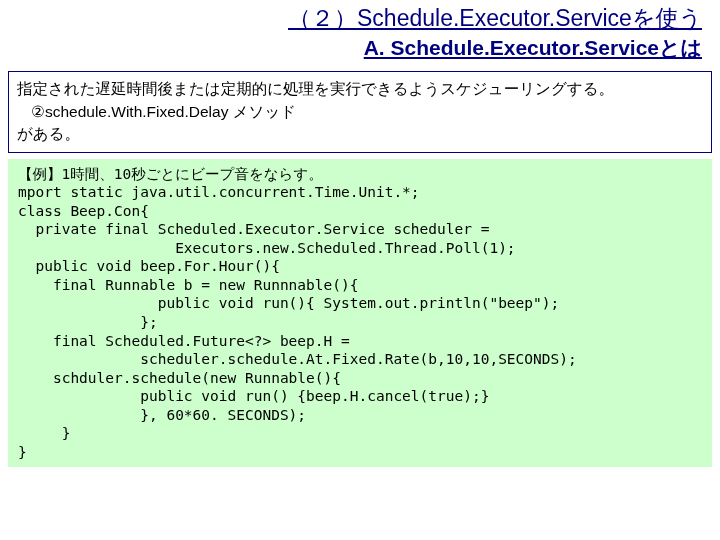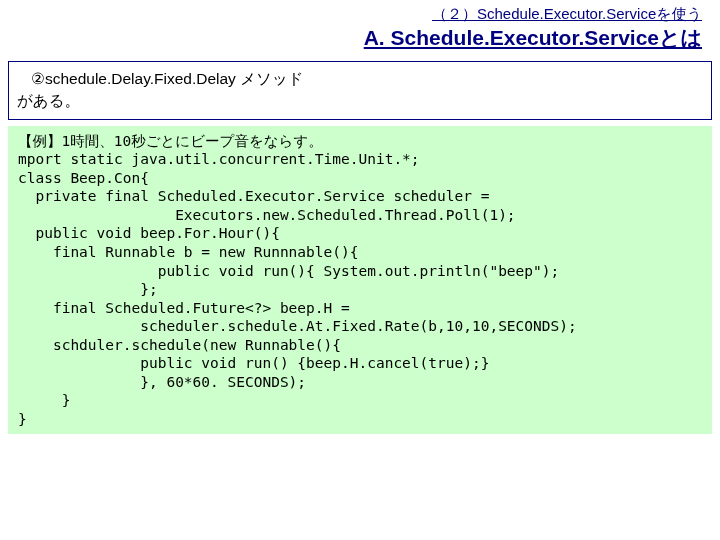"（２）Schedule.Executor.Serviceを使う" .page-title { font-size: 15px -> 23px }
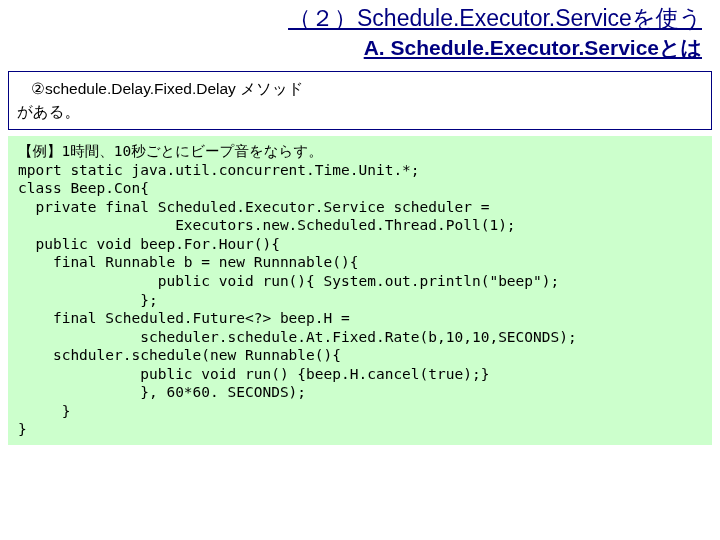"指定された遅延時間後または定期的に処理を実行できるようスケジューリングする。" div { html: none -> <div>指定された遅延時間後または定期的に処理を実行できるようスケジューリングする。</div> }
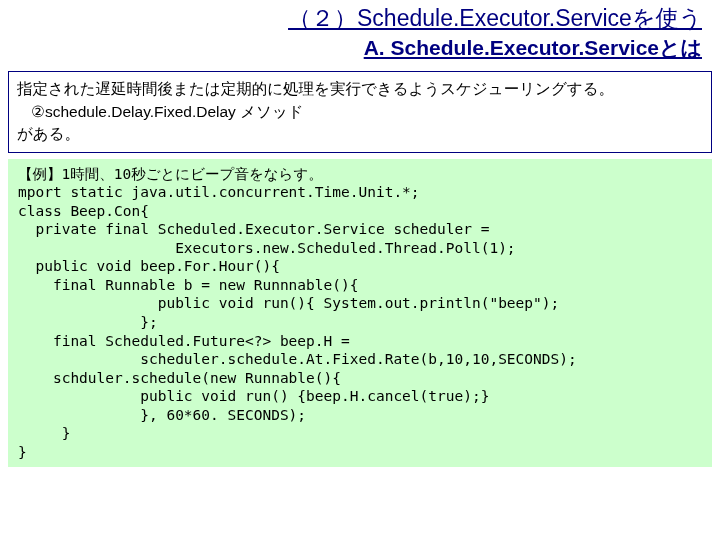"②schedule.Delay.Fixed.Delay メソッド" span.indent { text: ②schedule.Delay.Fixed.Delay -> ②schedule.With.Fixed.Delay }
